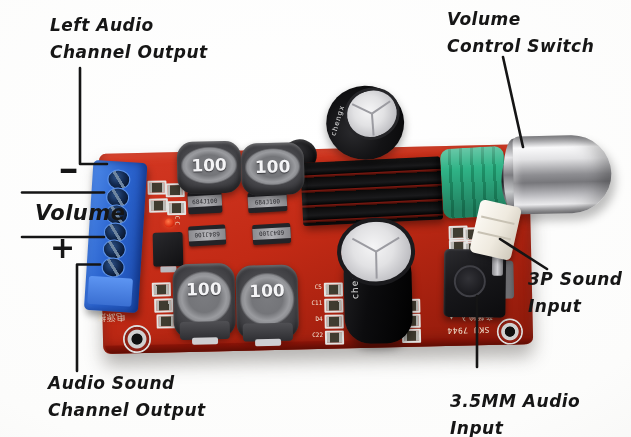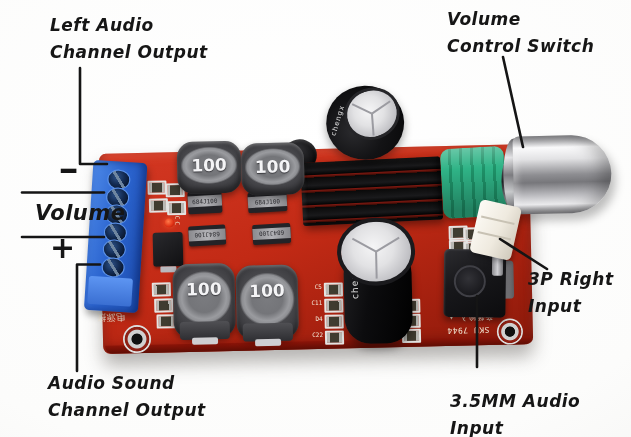"3P Right" div { text: Right -> Sound }
